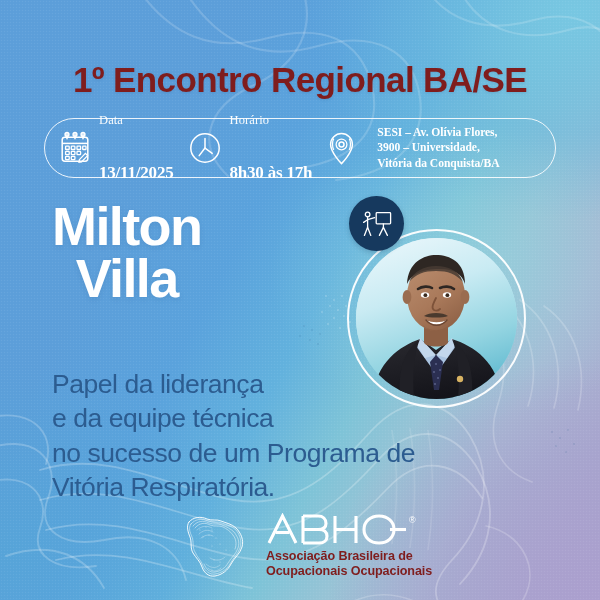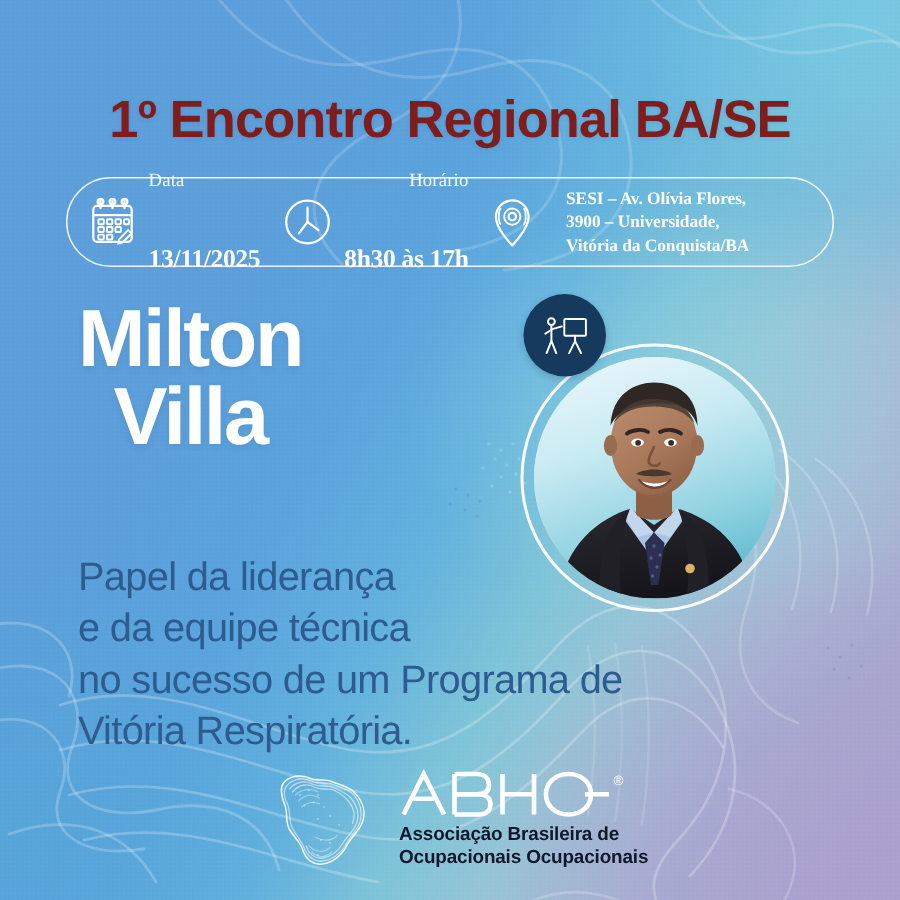"Horário" .info-cell.time { text-align: right -> none }
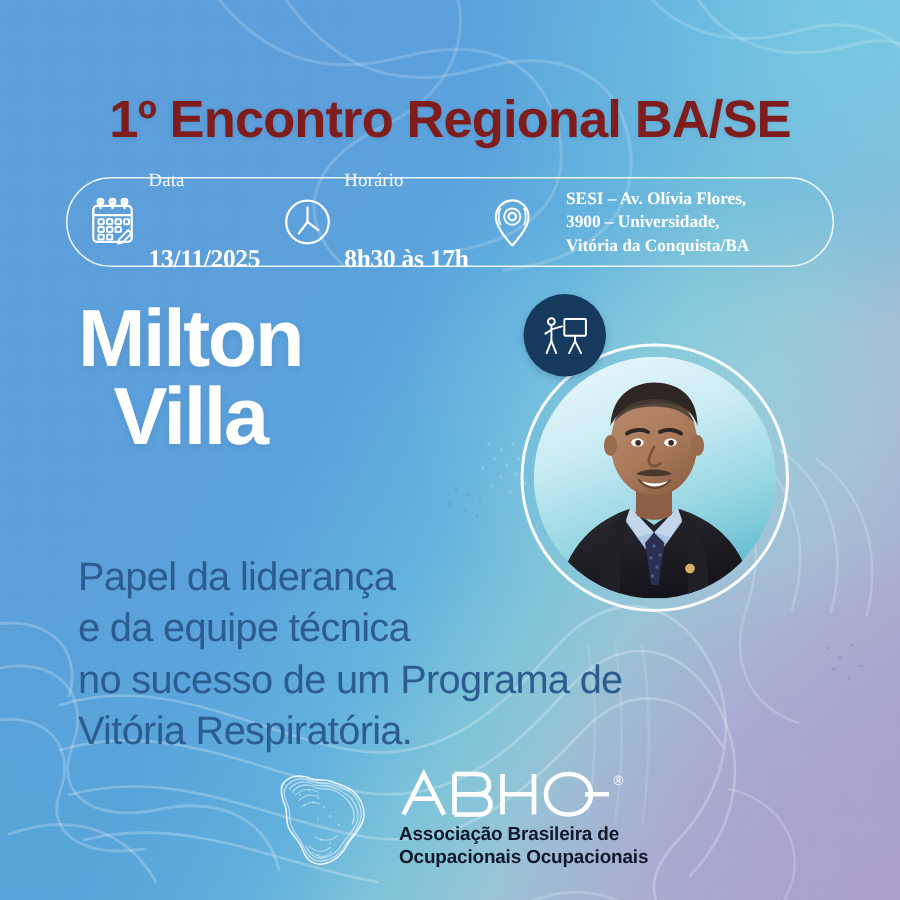"Associação Brasileira de" .abho-sub { color: #0f172a -> #7f1d1d }
